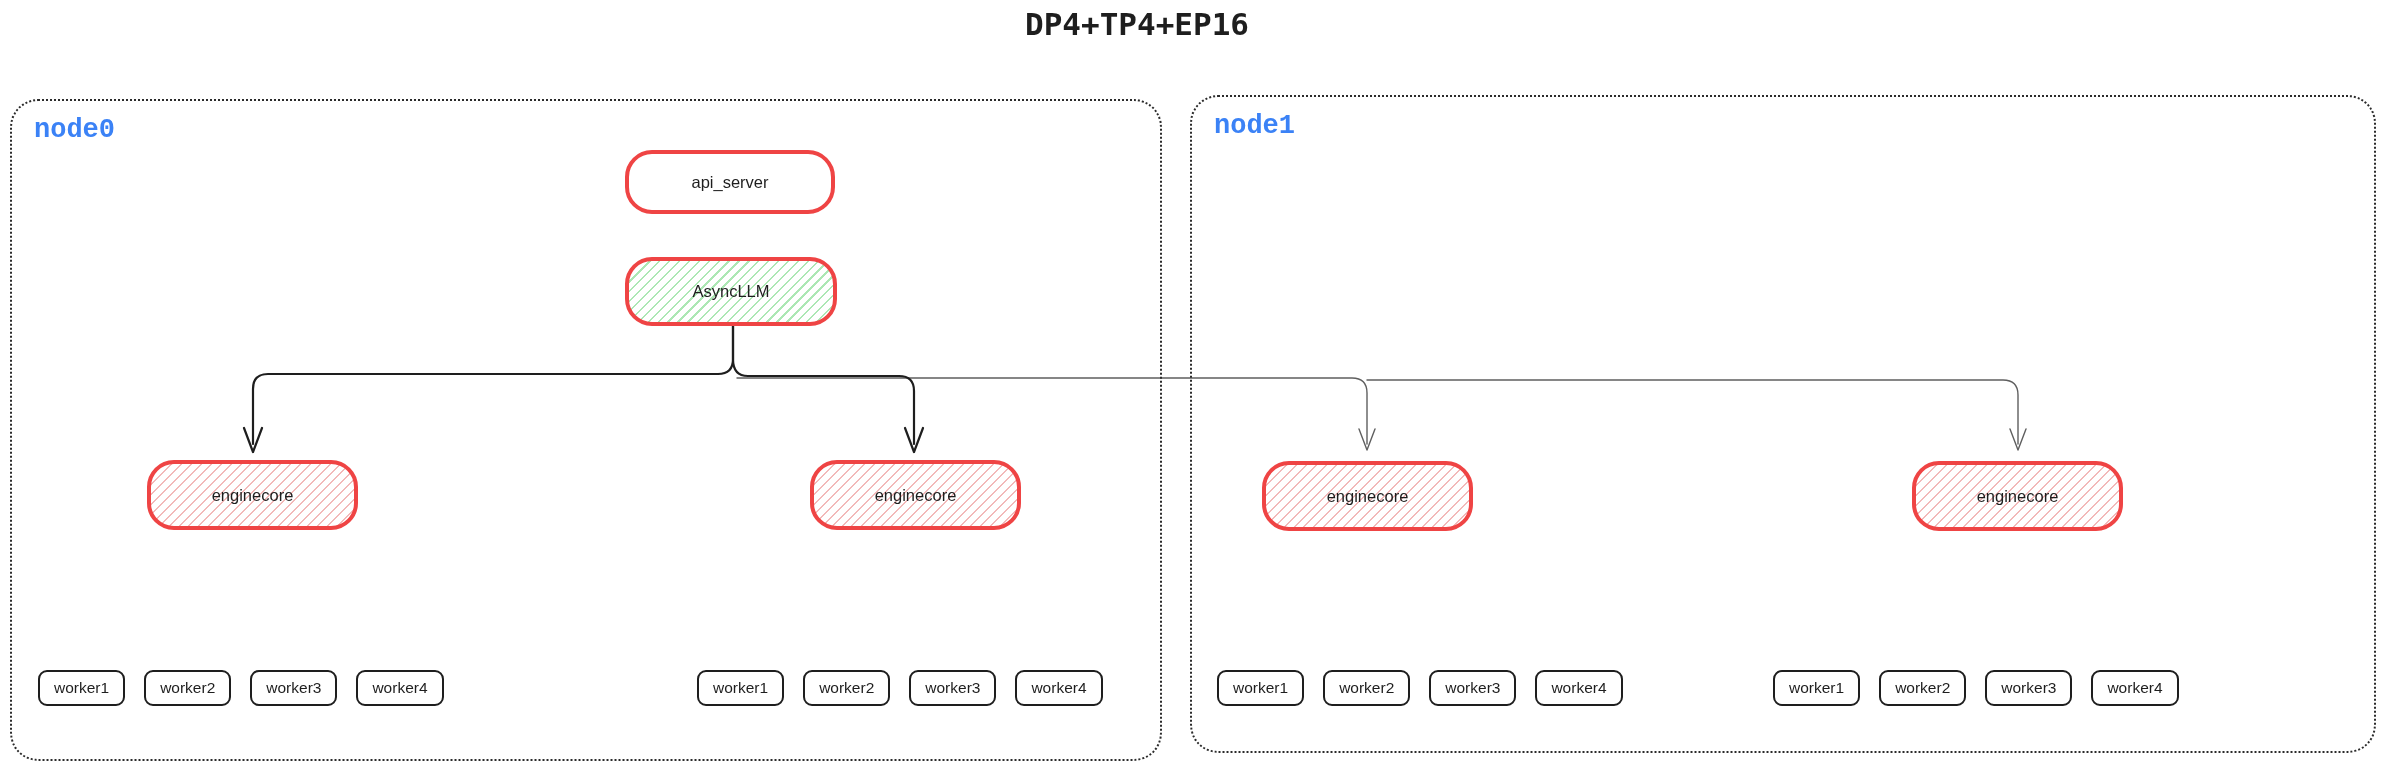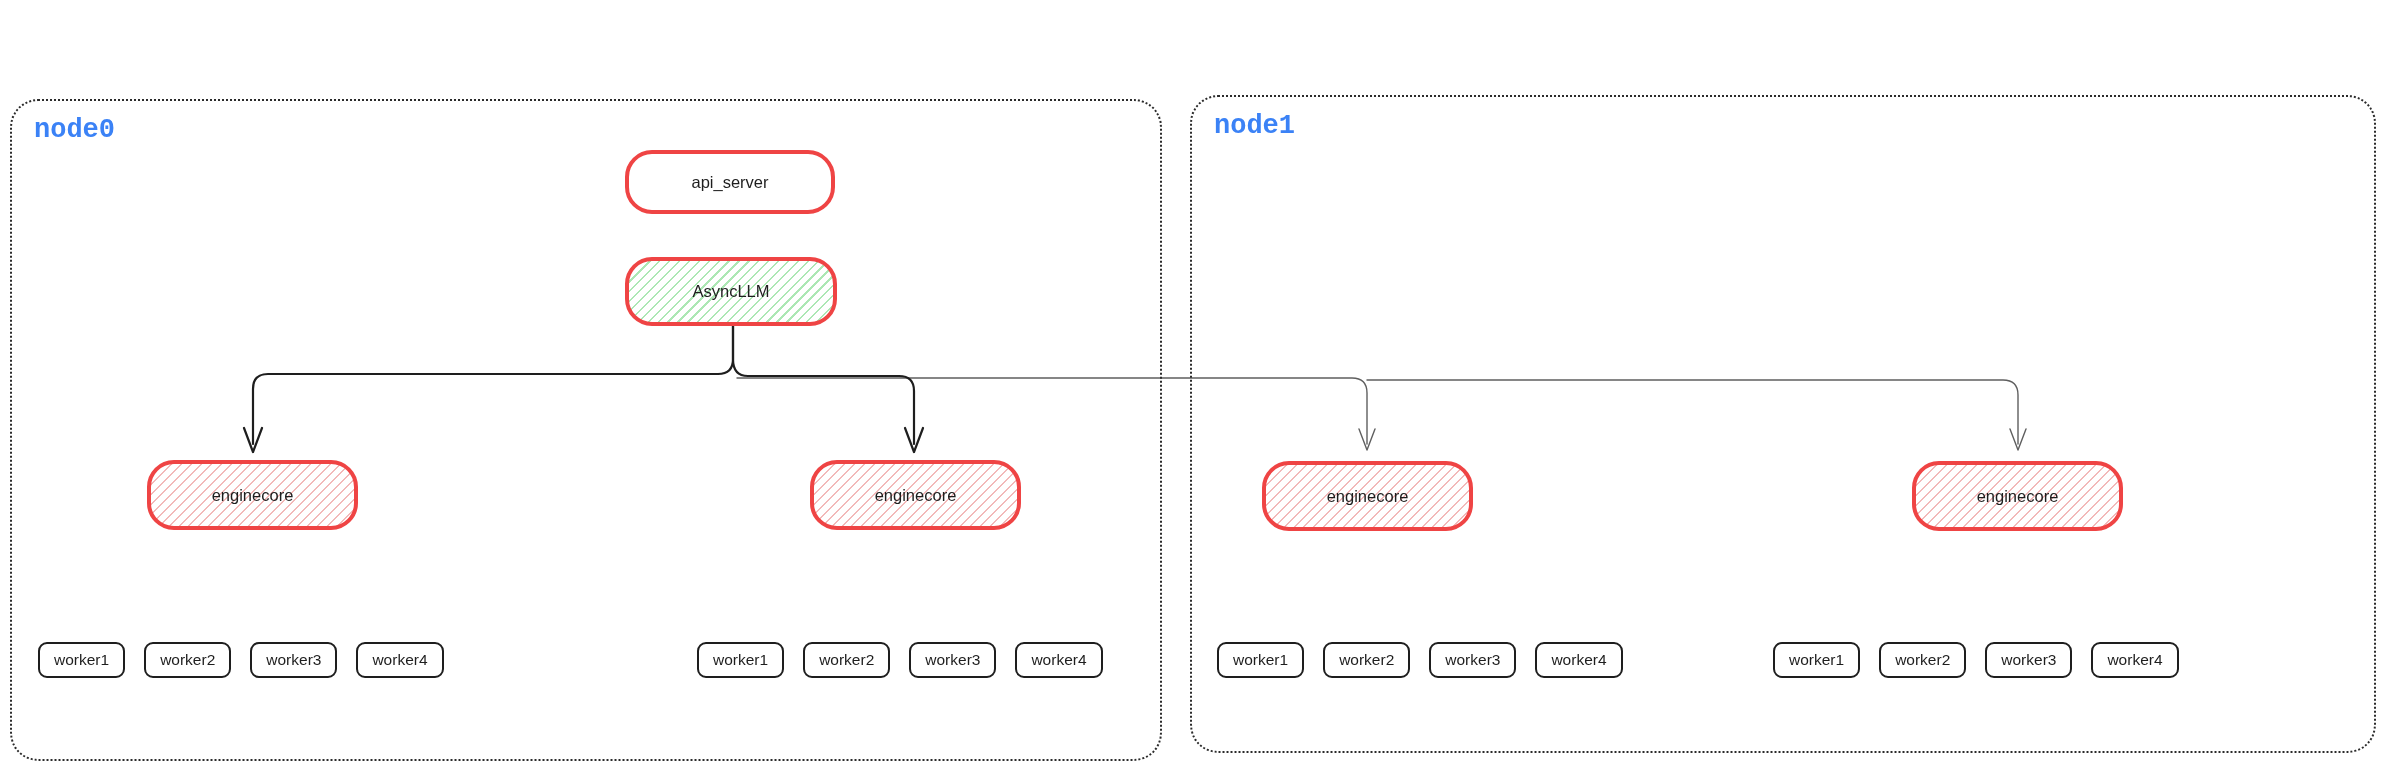"DP4+TP4+EP16" div.diagram-title { html: none -> <div>DP4+TP4+EP16</div> }
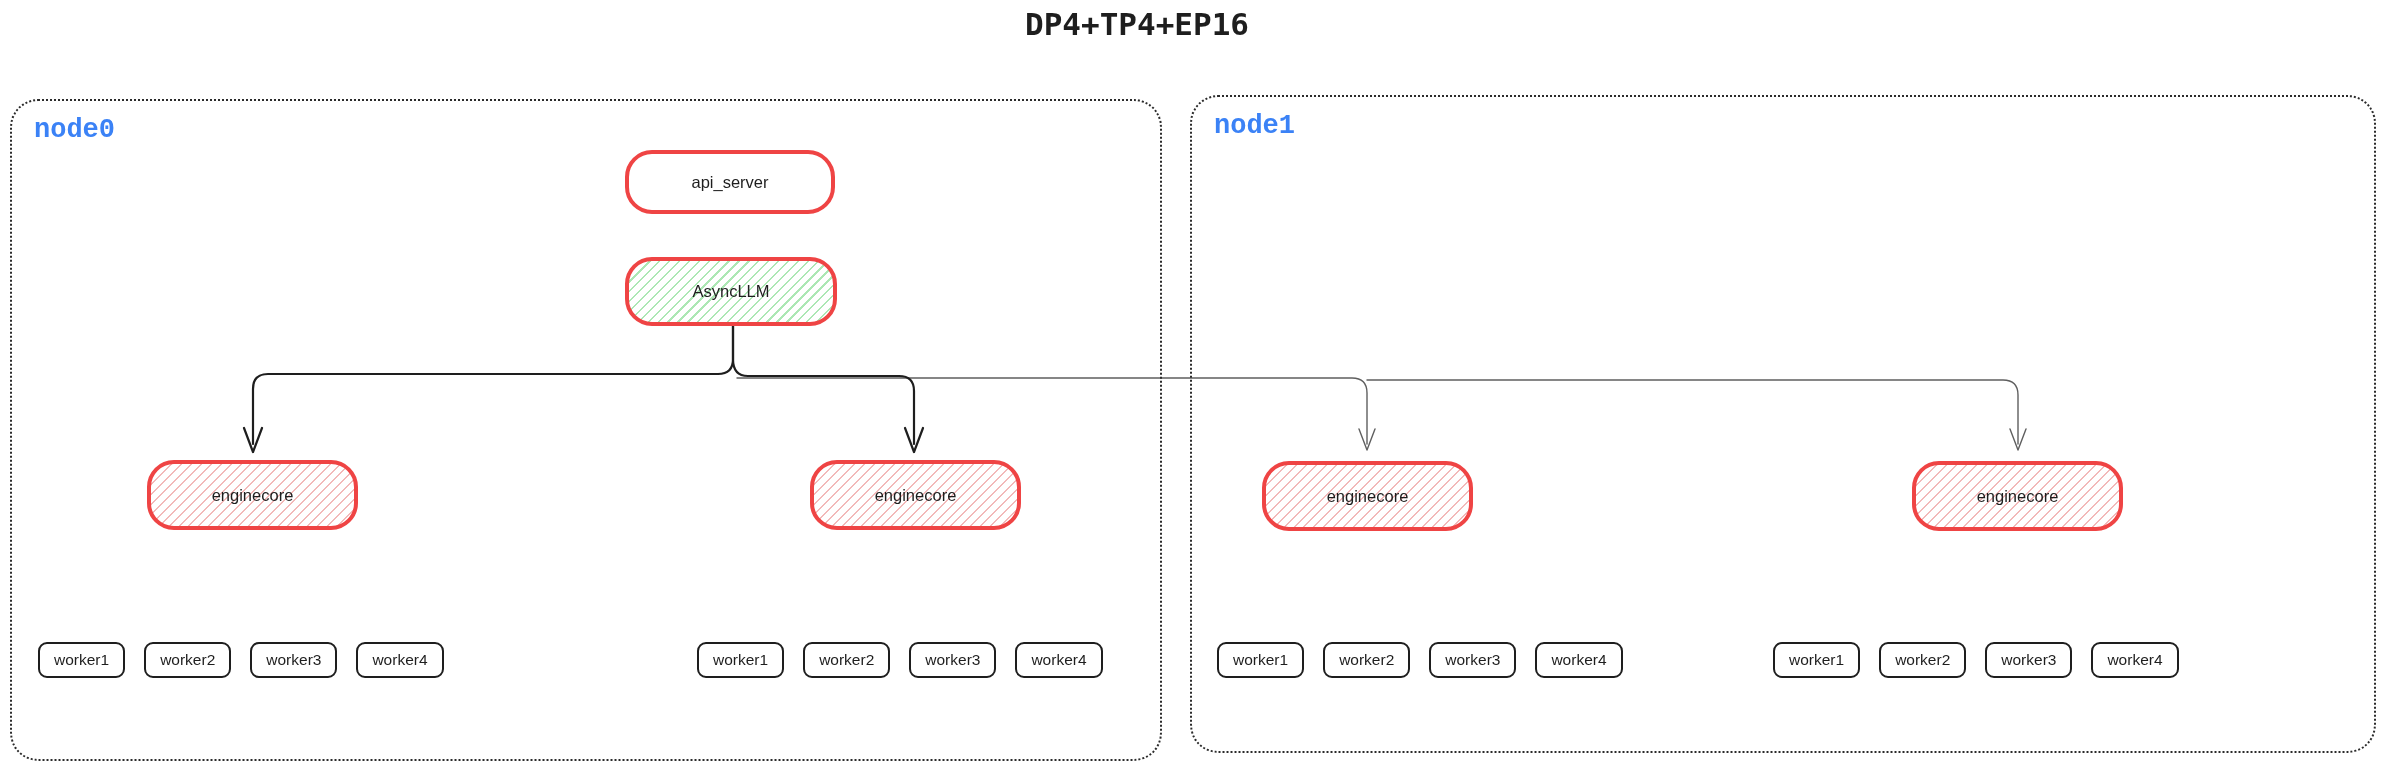"worker1" .worker-row { top: 642px -> 670px }
